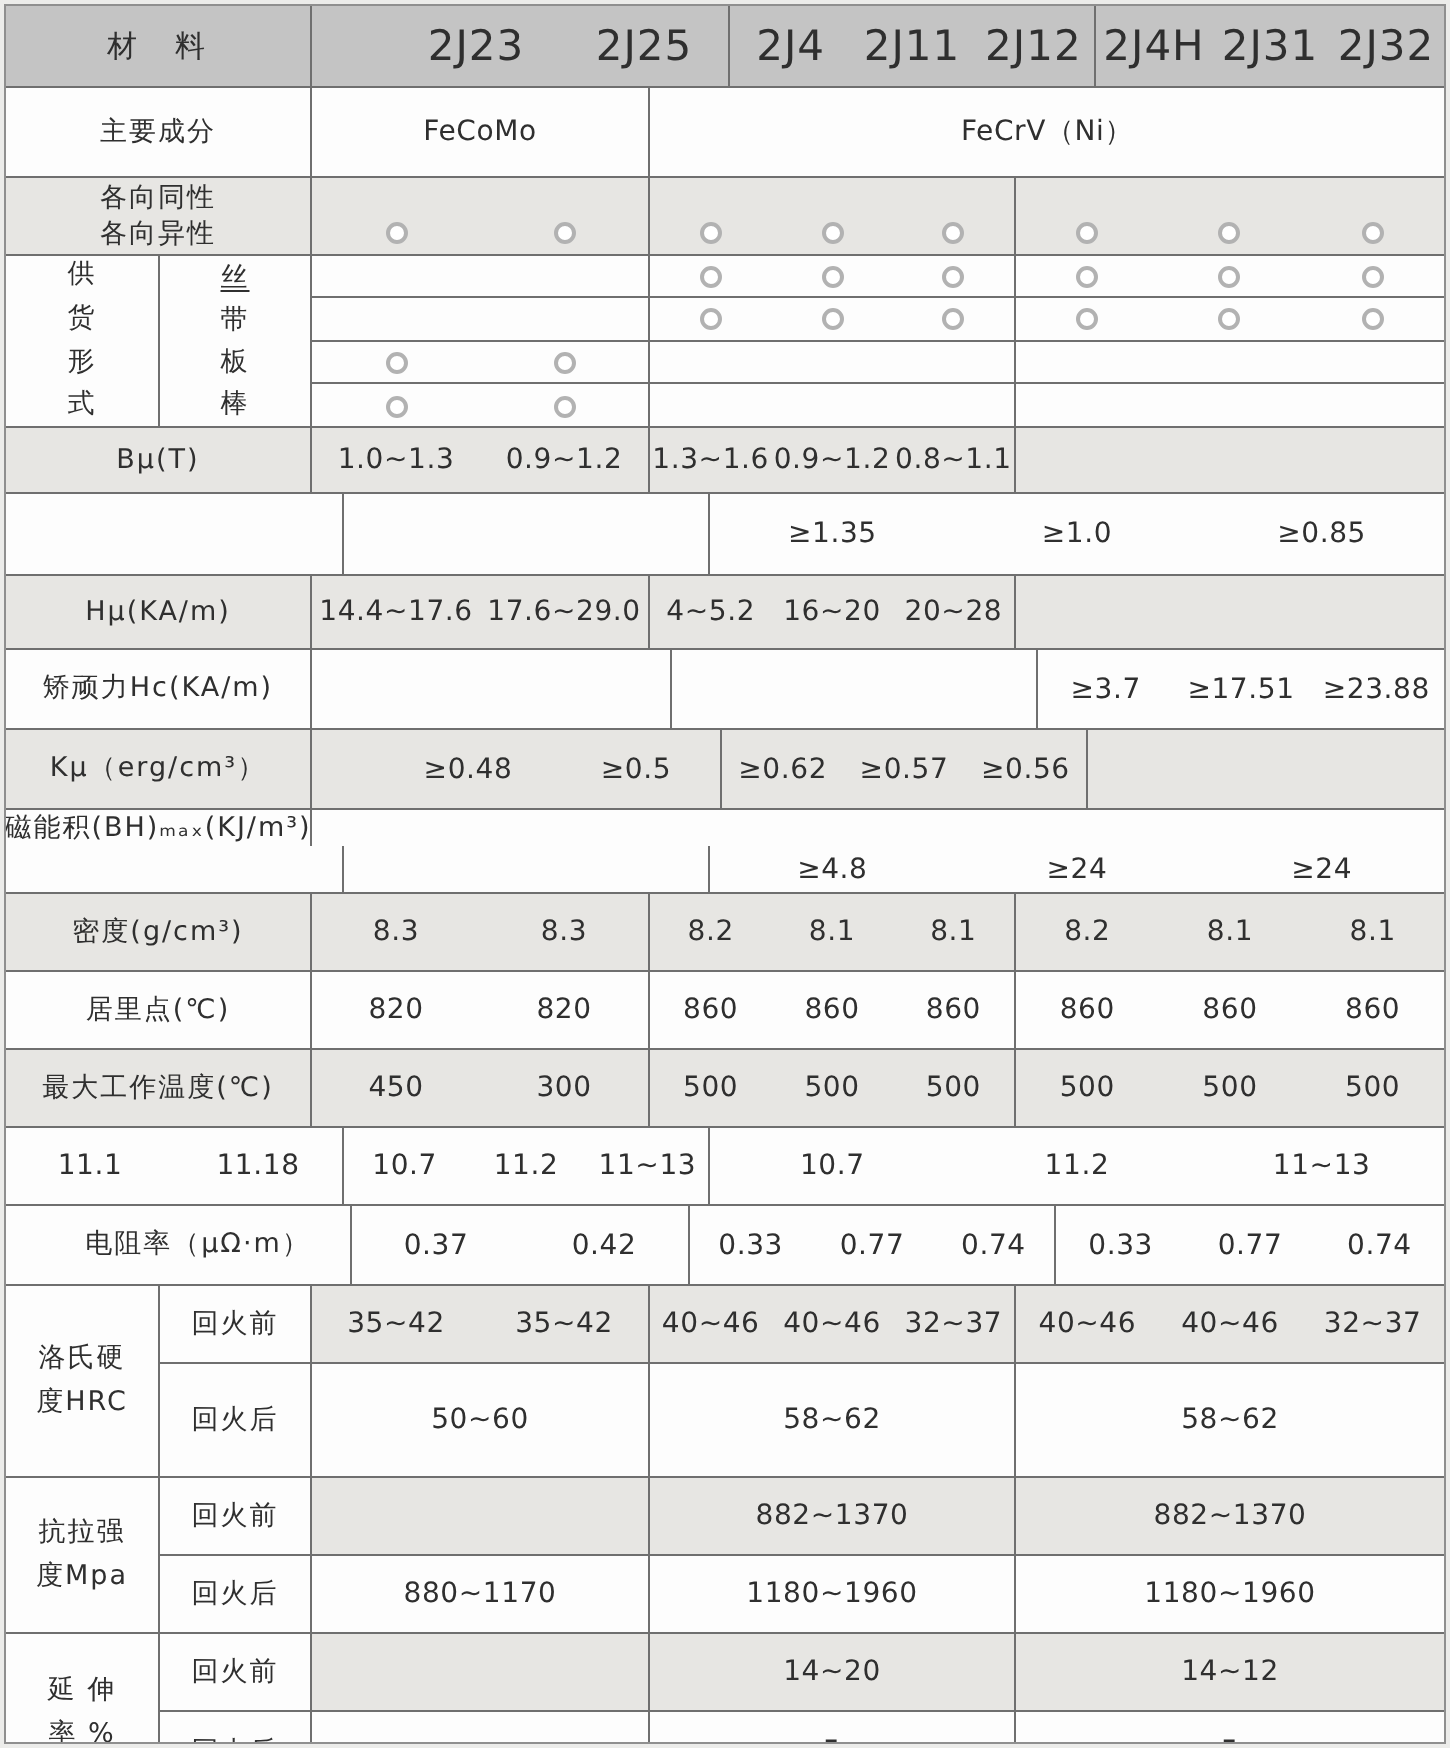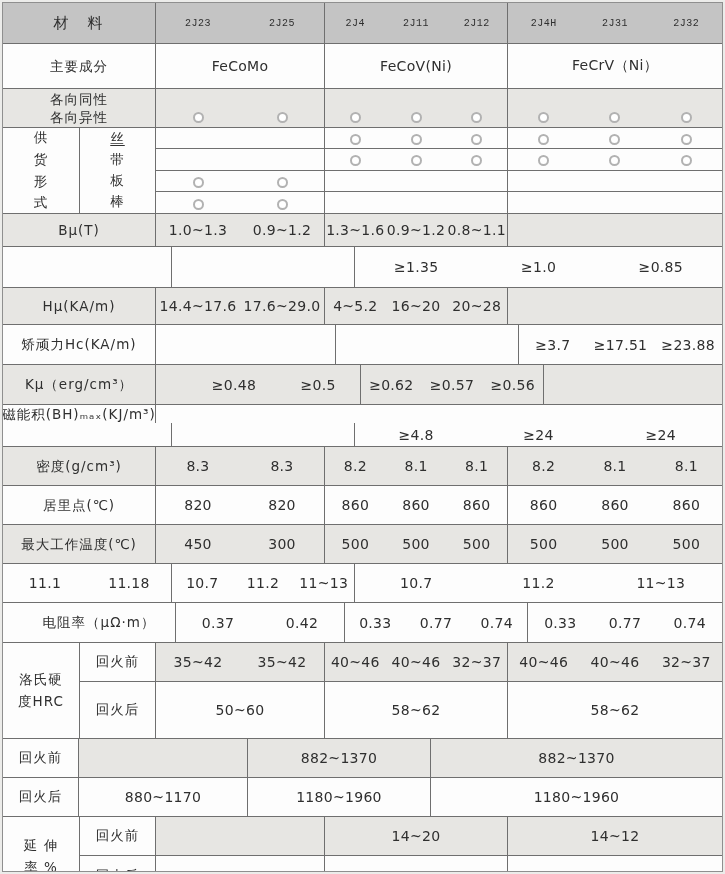"材 料" .trow.header { gap: none -> 40px }
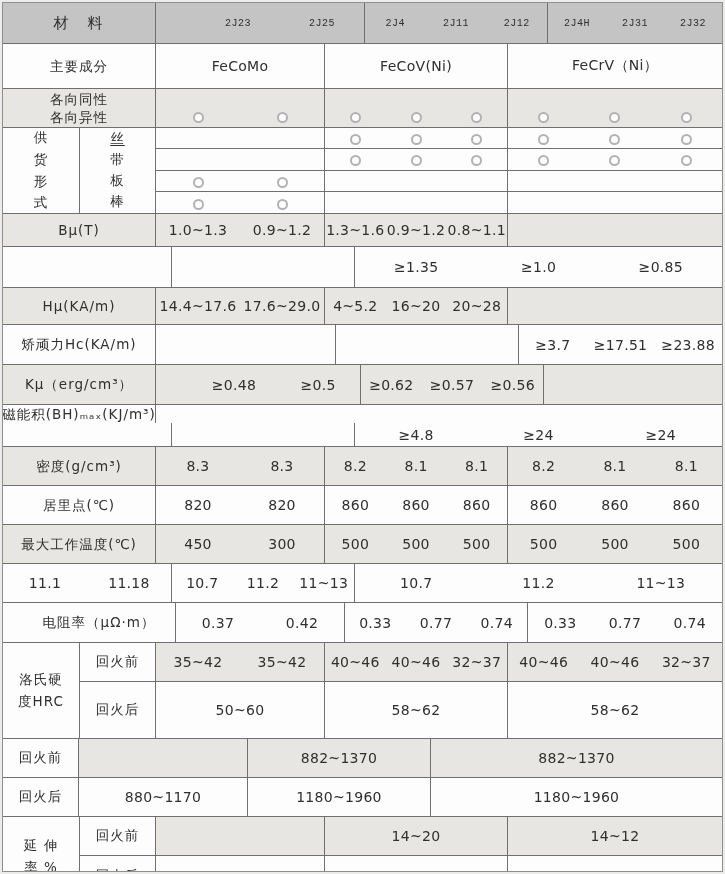"2J23" .header .col { font-family: Liberation Mono, monospace -> none; font-size: 10px -> 21px }
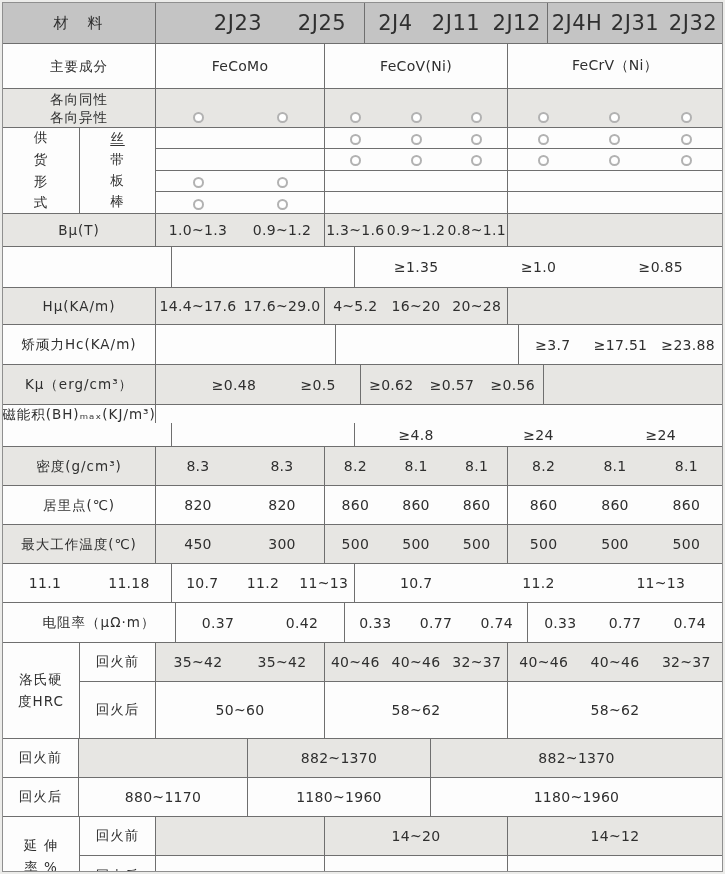"FeCoV(Ni)" div.group { html: <div> <div>FeCoV(Ni)</div> </div> -> none }
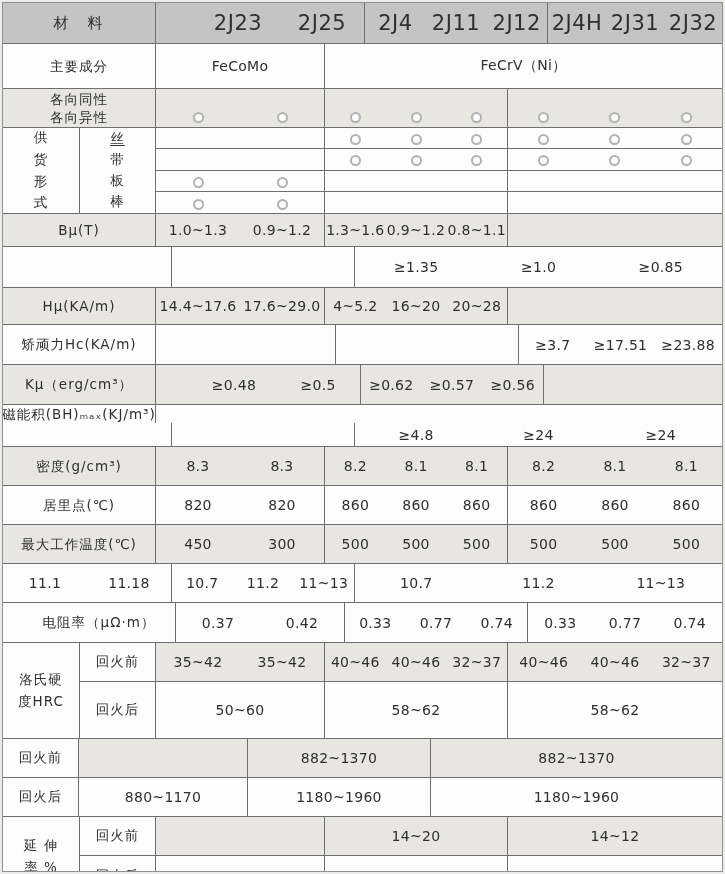"抗拉强" div.sec-lbl { html: none -> <div> <div>抗拉强</div> <div>度Mpa</div> </div> }
